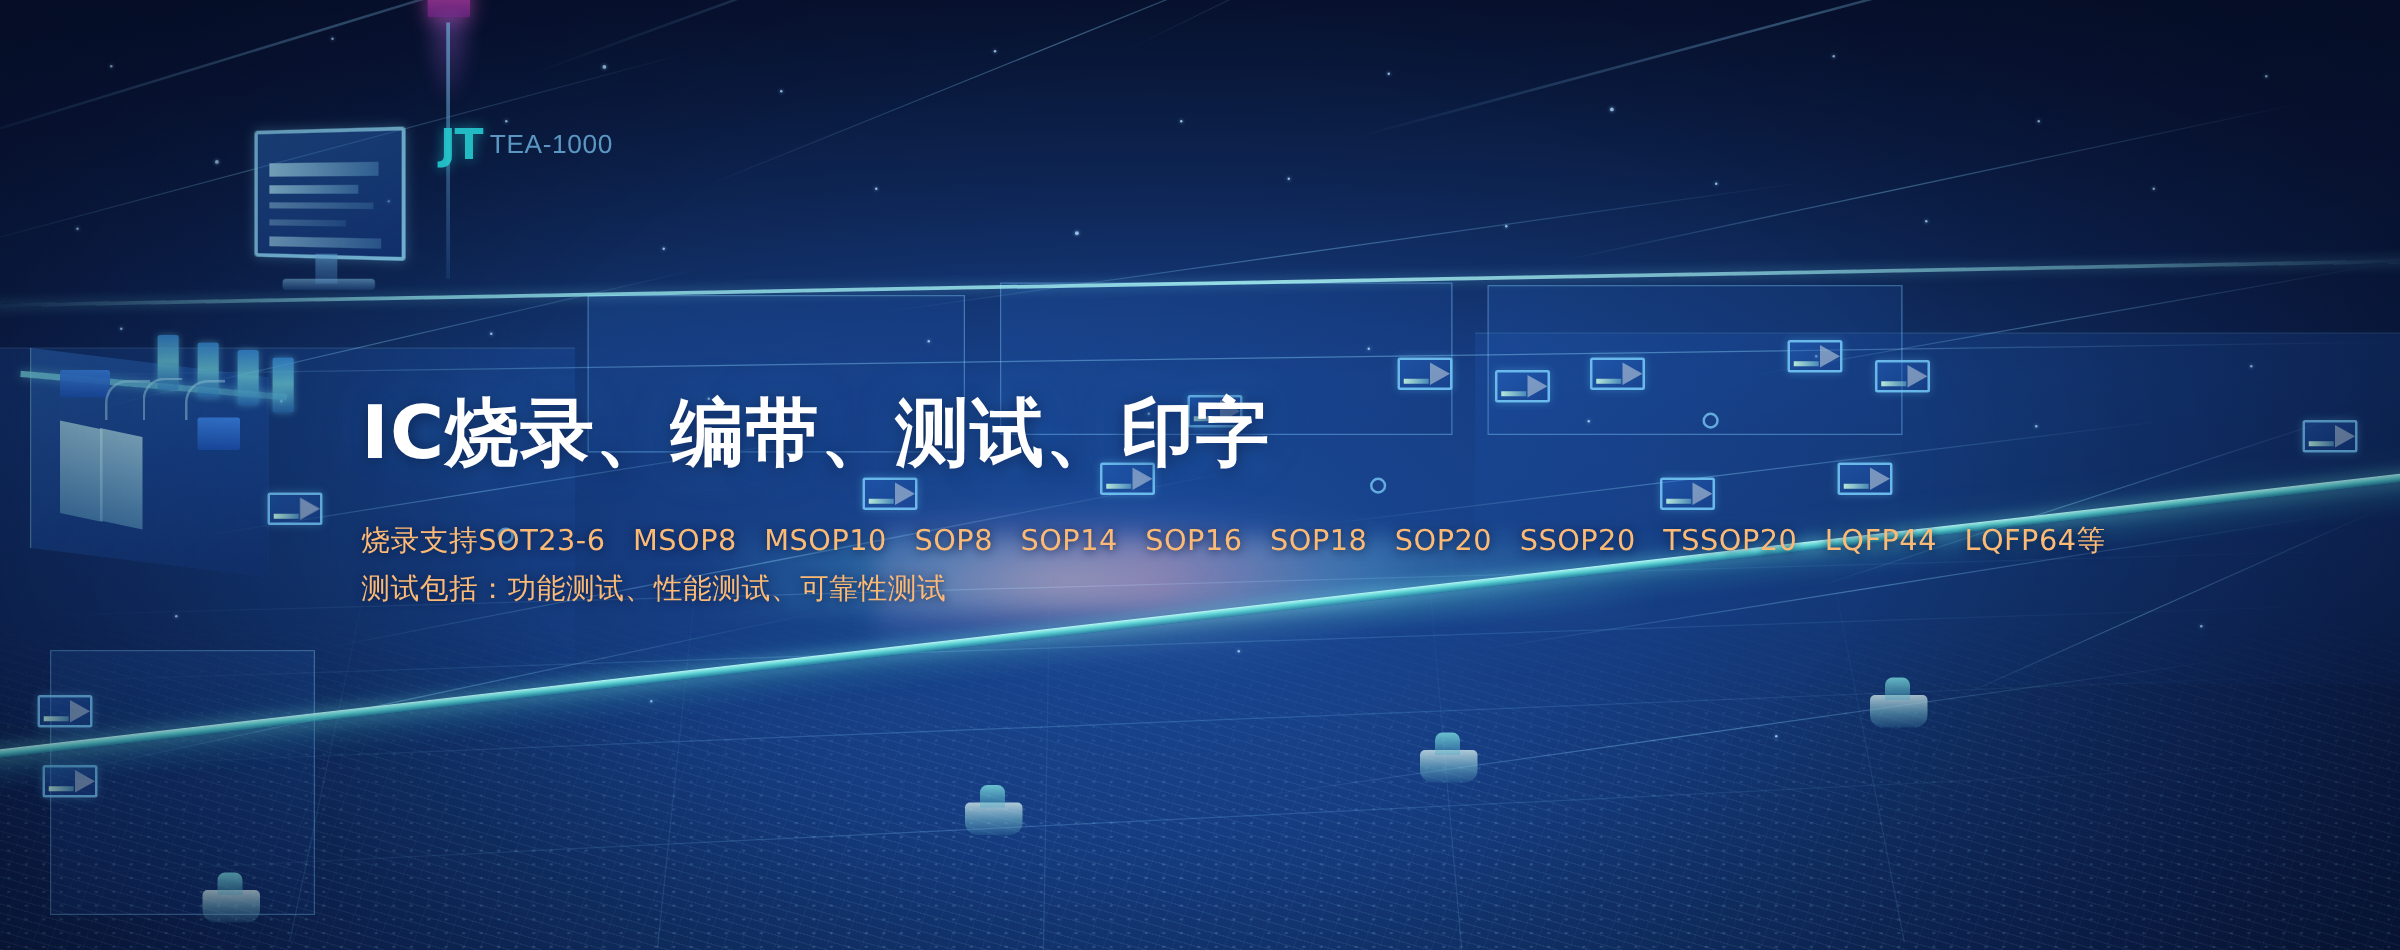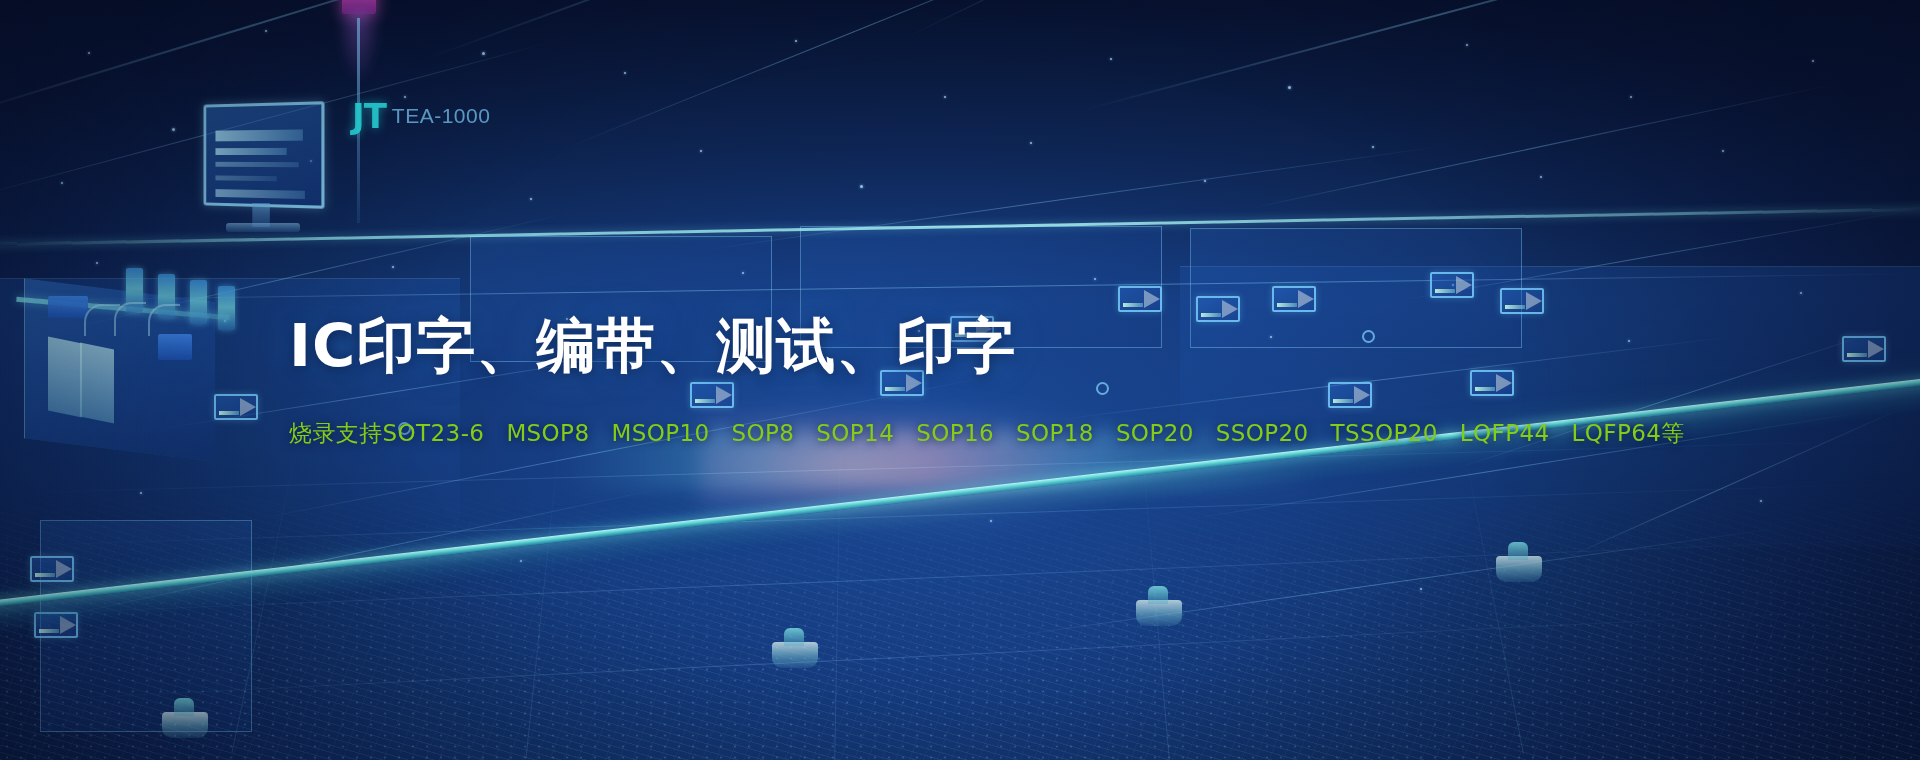"IC印字、编带、测试、印字" h1.headline { text: IC印字 -> IC烧录 }
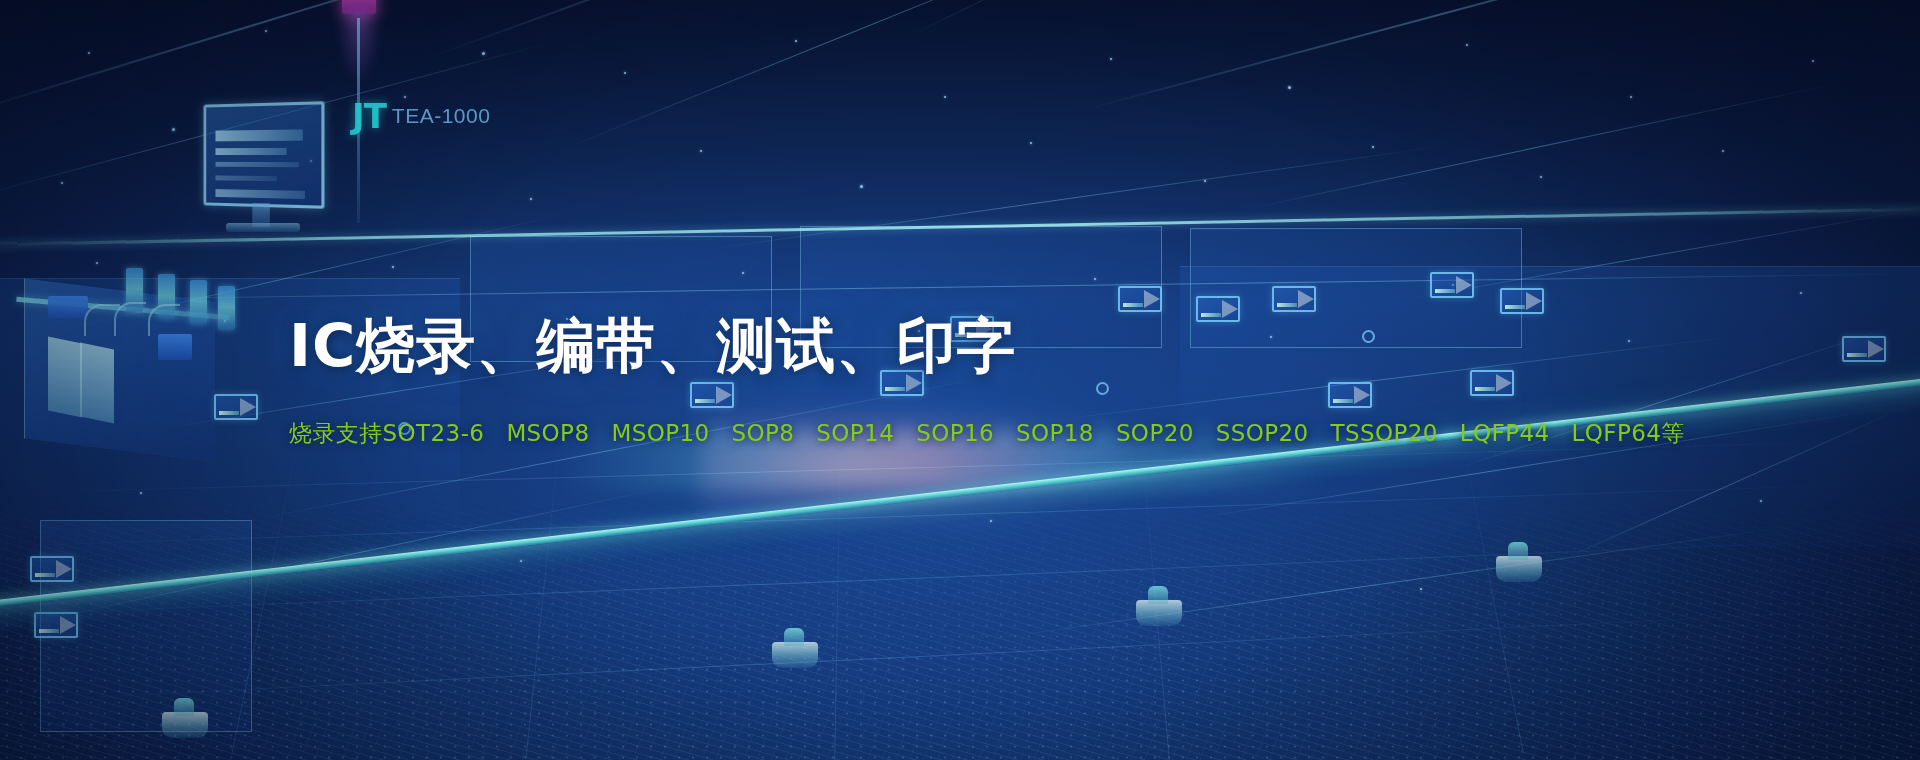"烧录支持SOT23-6 MSOP8 MSOP10 SOP8 SOP14" .subline { color: #84cc16 -> #fdba74 }
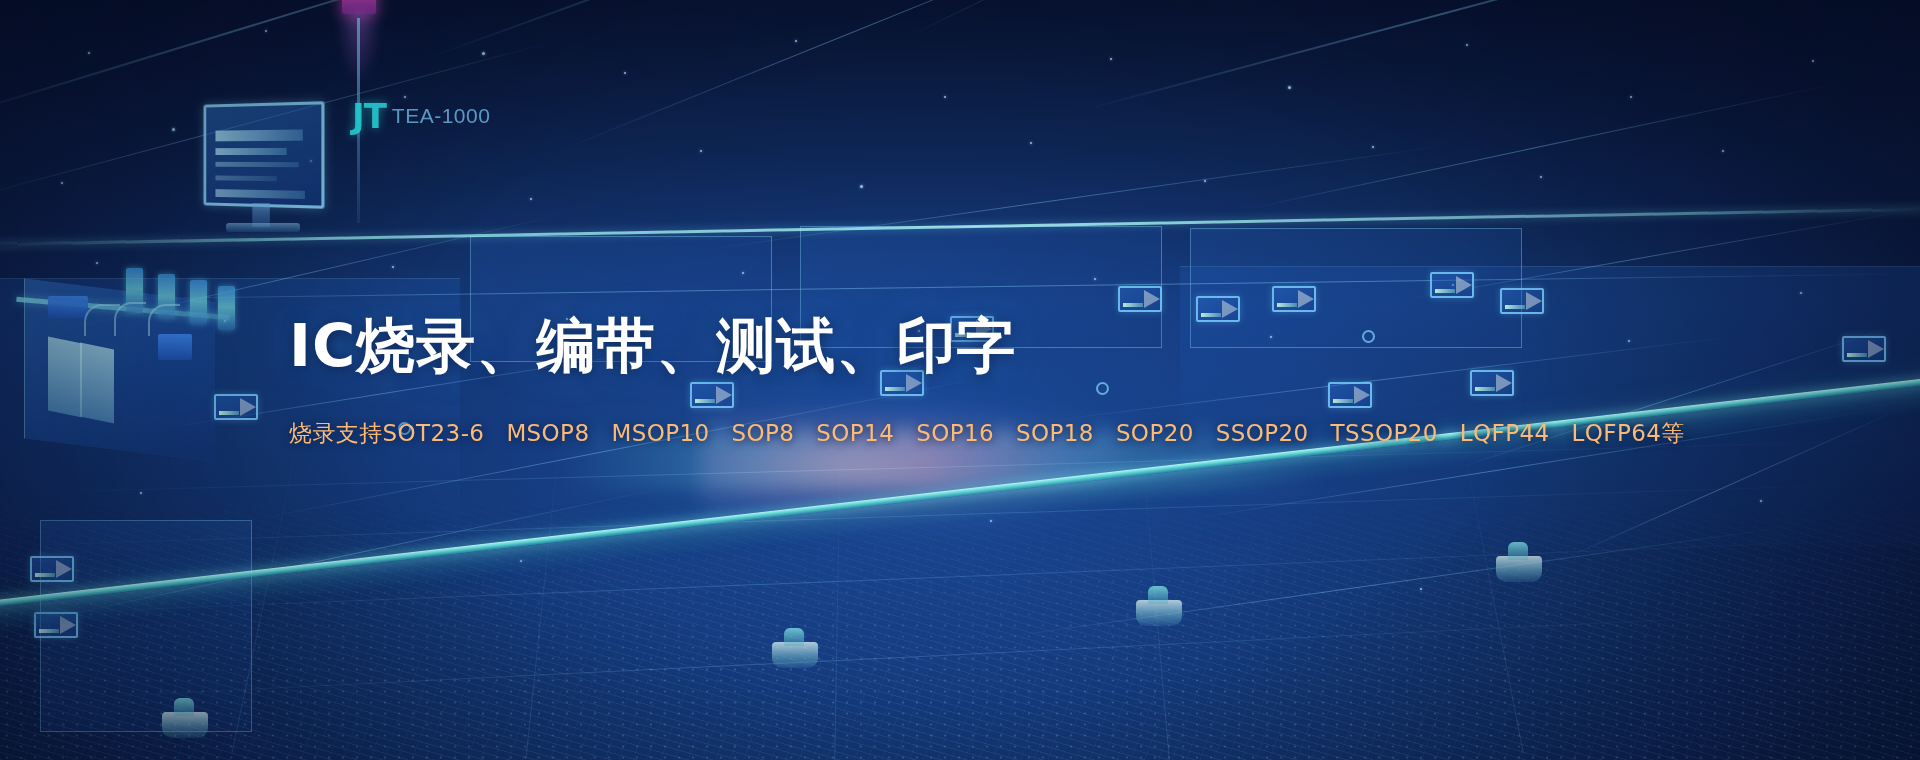"测试包括：功能测试、性能测试、可靠性测试" li.subline { html: none -> <li>测试包括：功能测试、性能测试、可靠性测试</li> }
